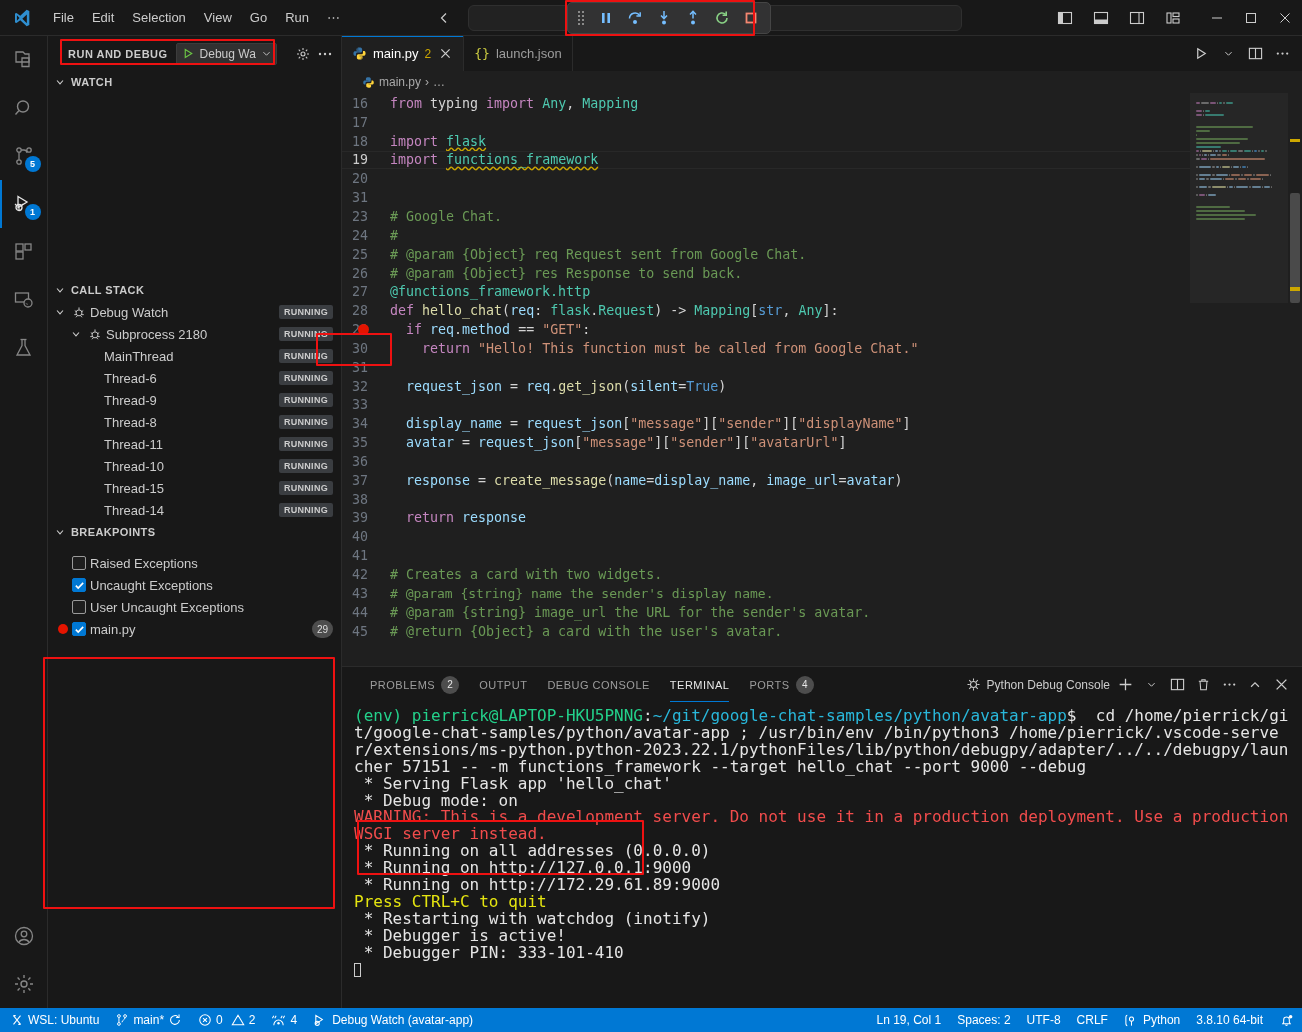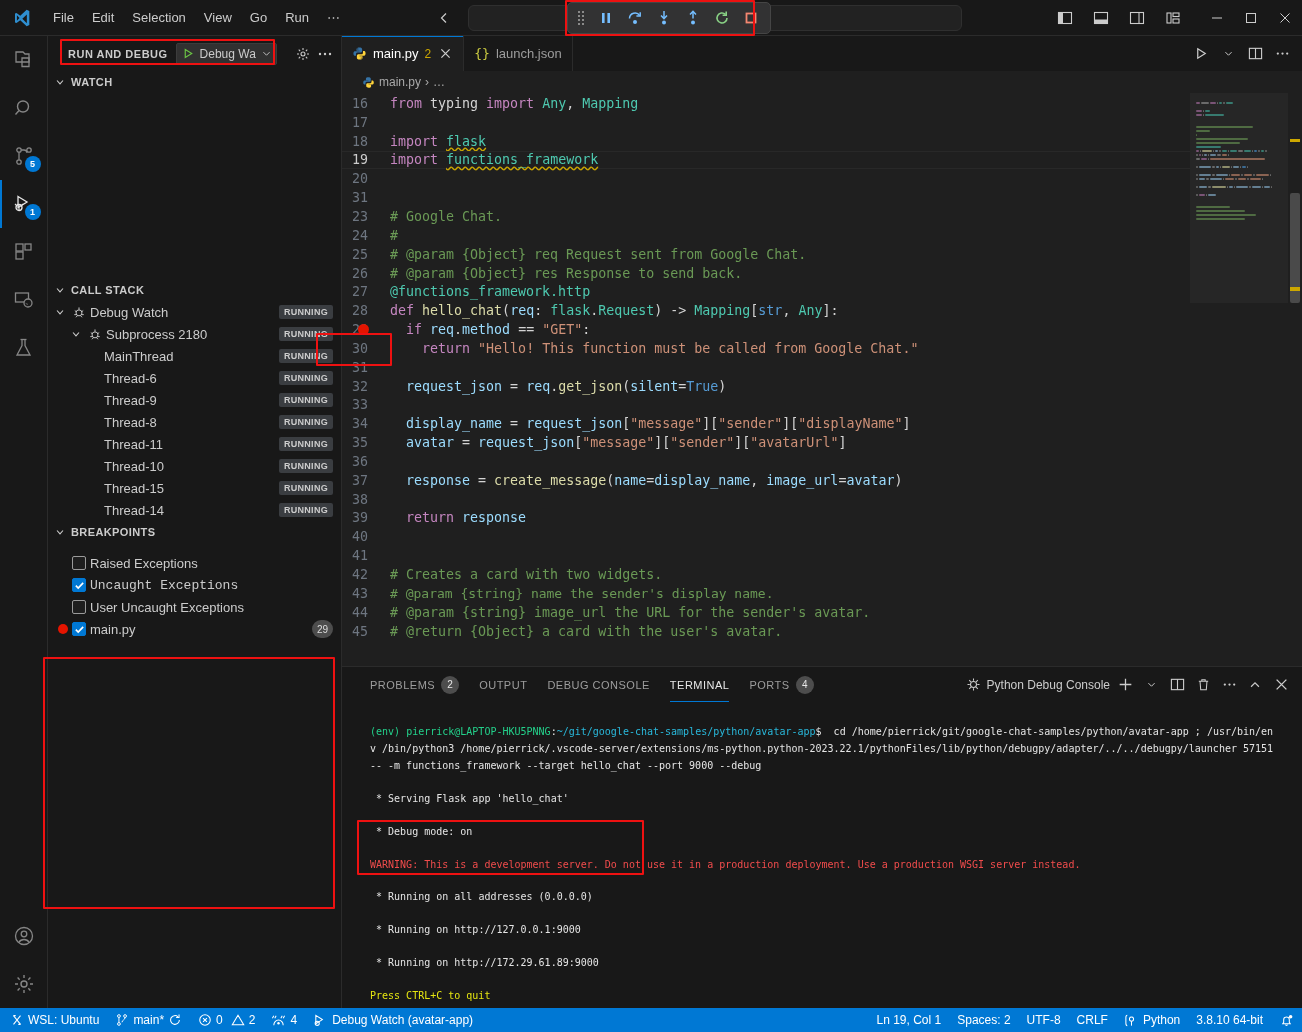"Uncaught Exceptions" div.tree-row { font-family: Liberation Mono, monospace -> none }
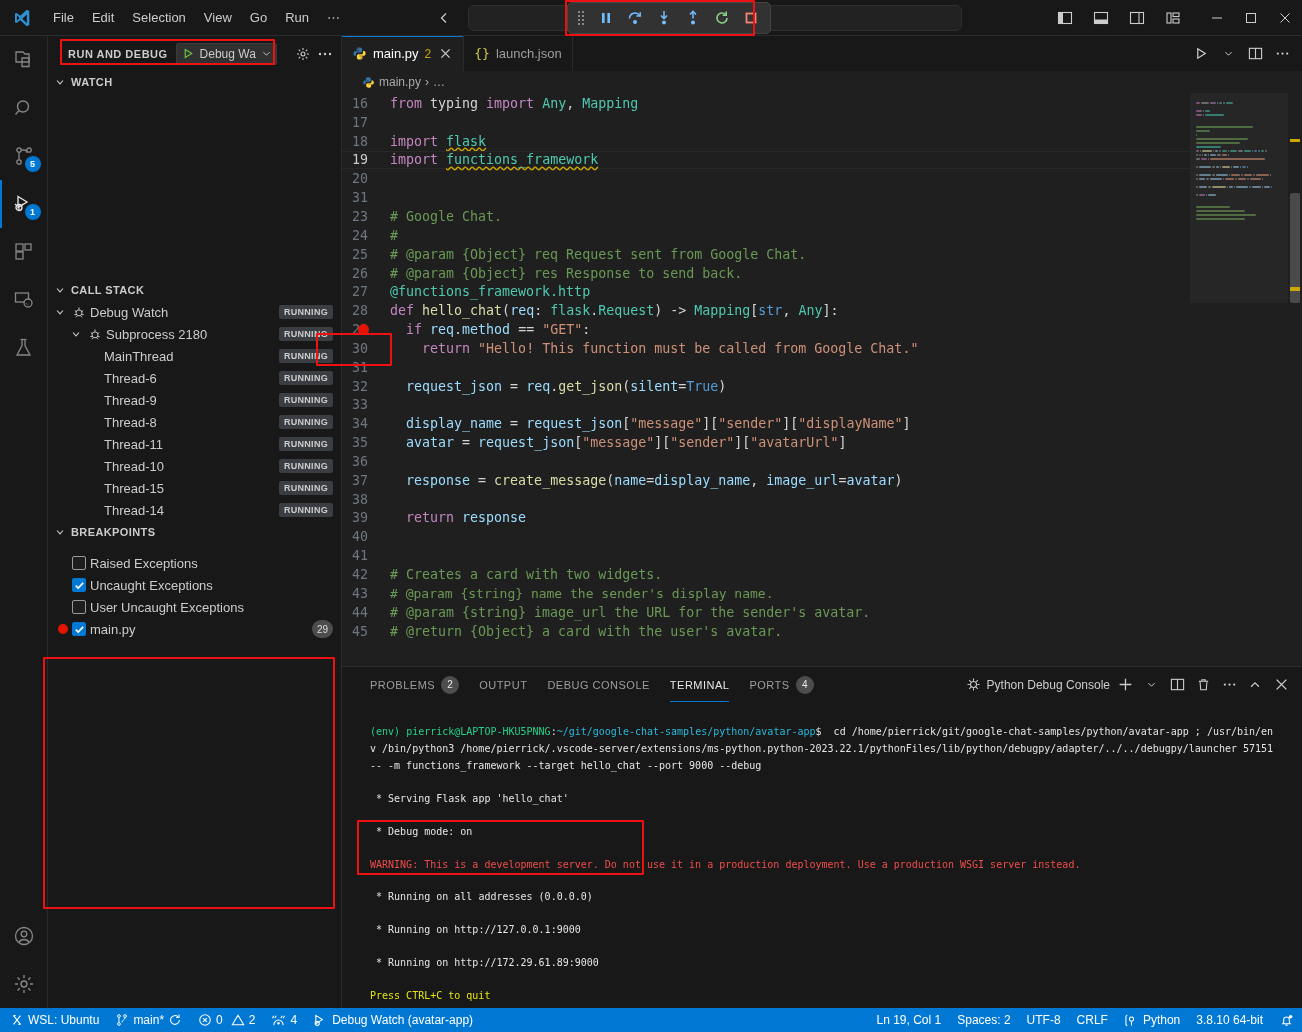"(env)" .term { font-size: 10px -> 16px; margin: 16px -> 0 }
